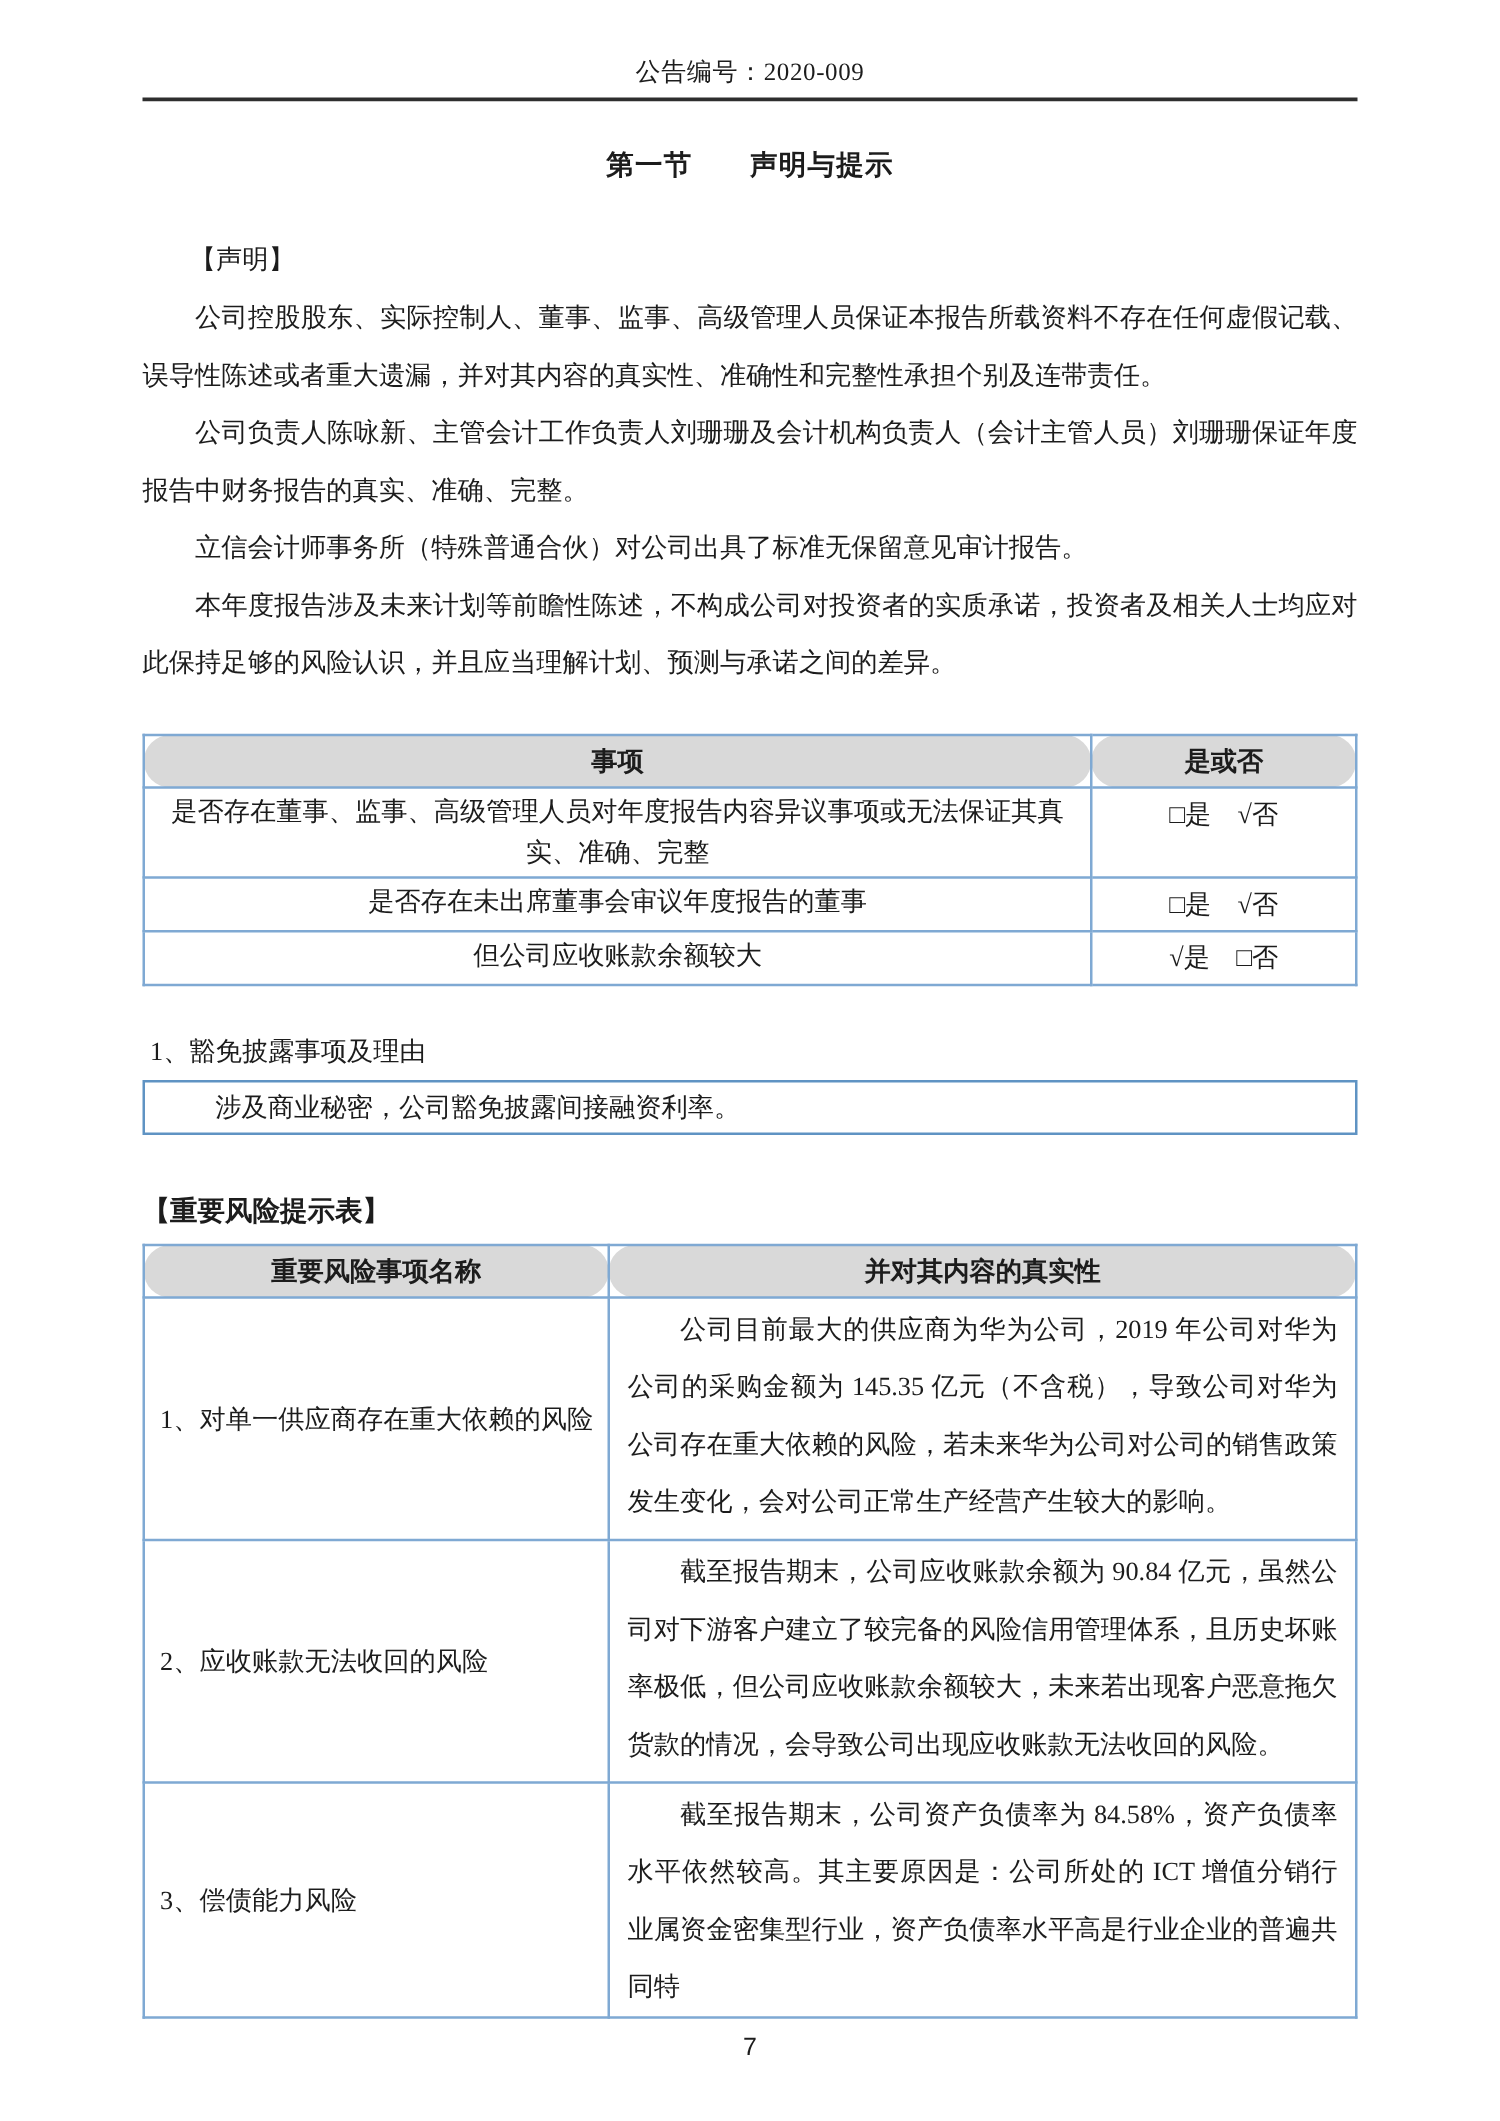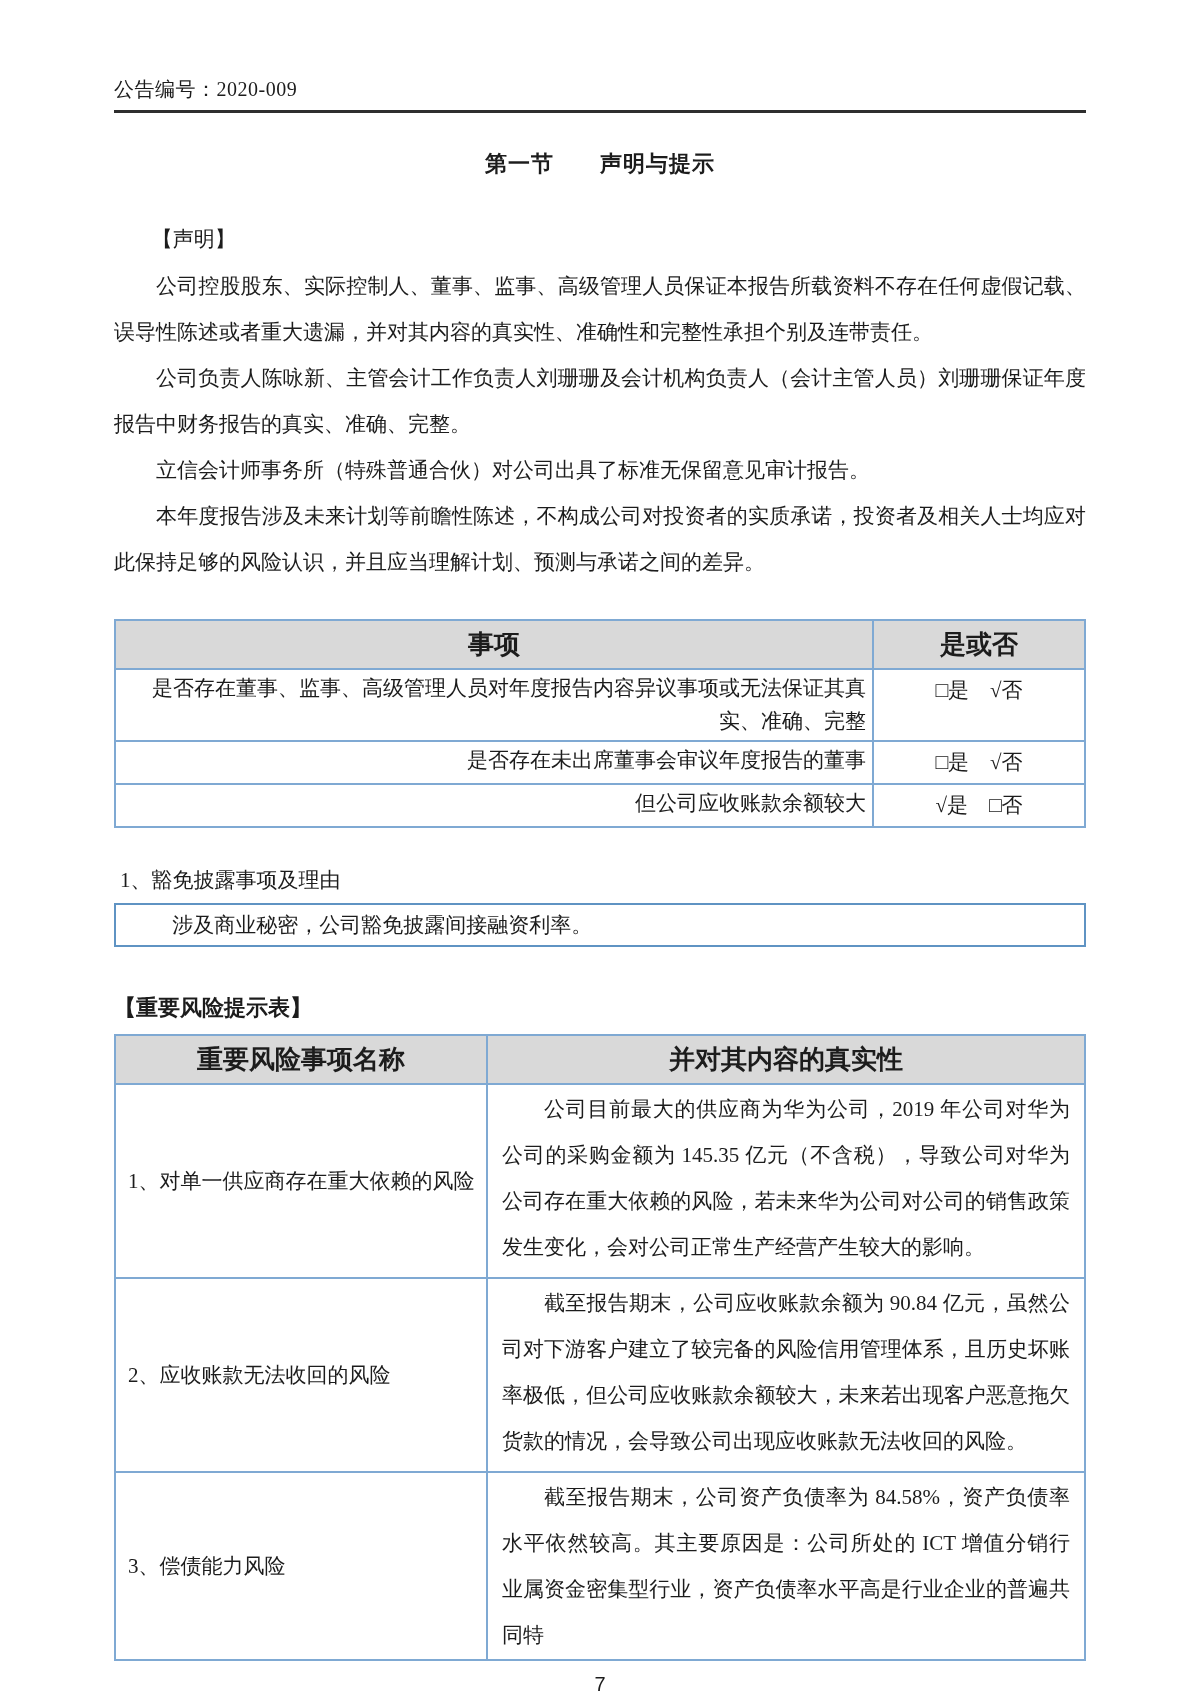"公告编号：2020-009" .doc-header { padding-top: 76px -> 44px; text-align: left -> center }
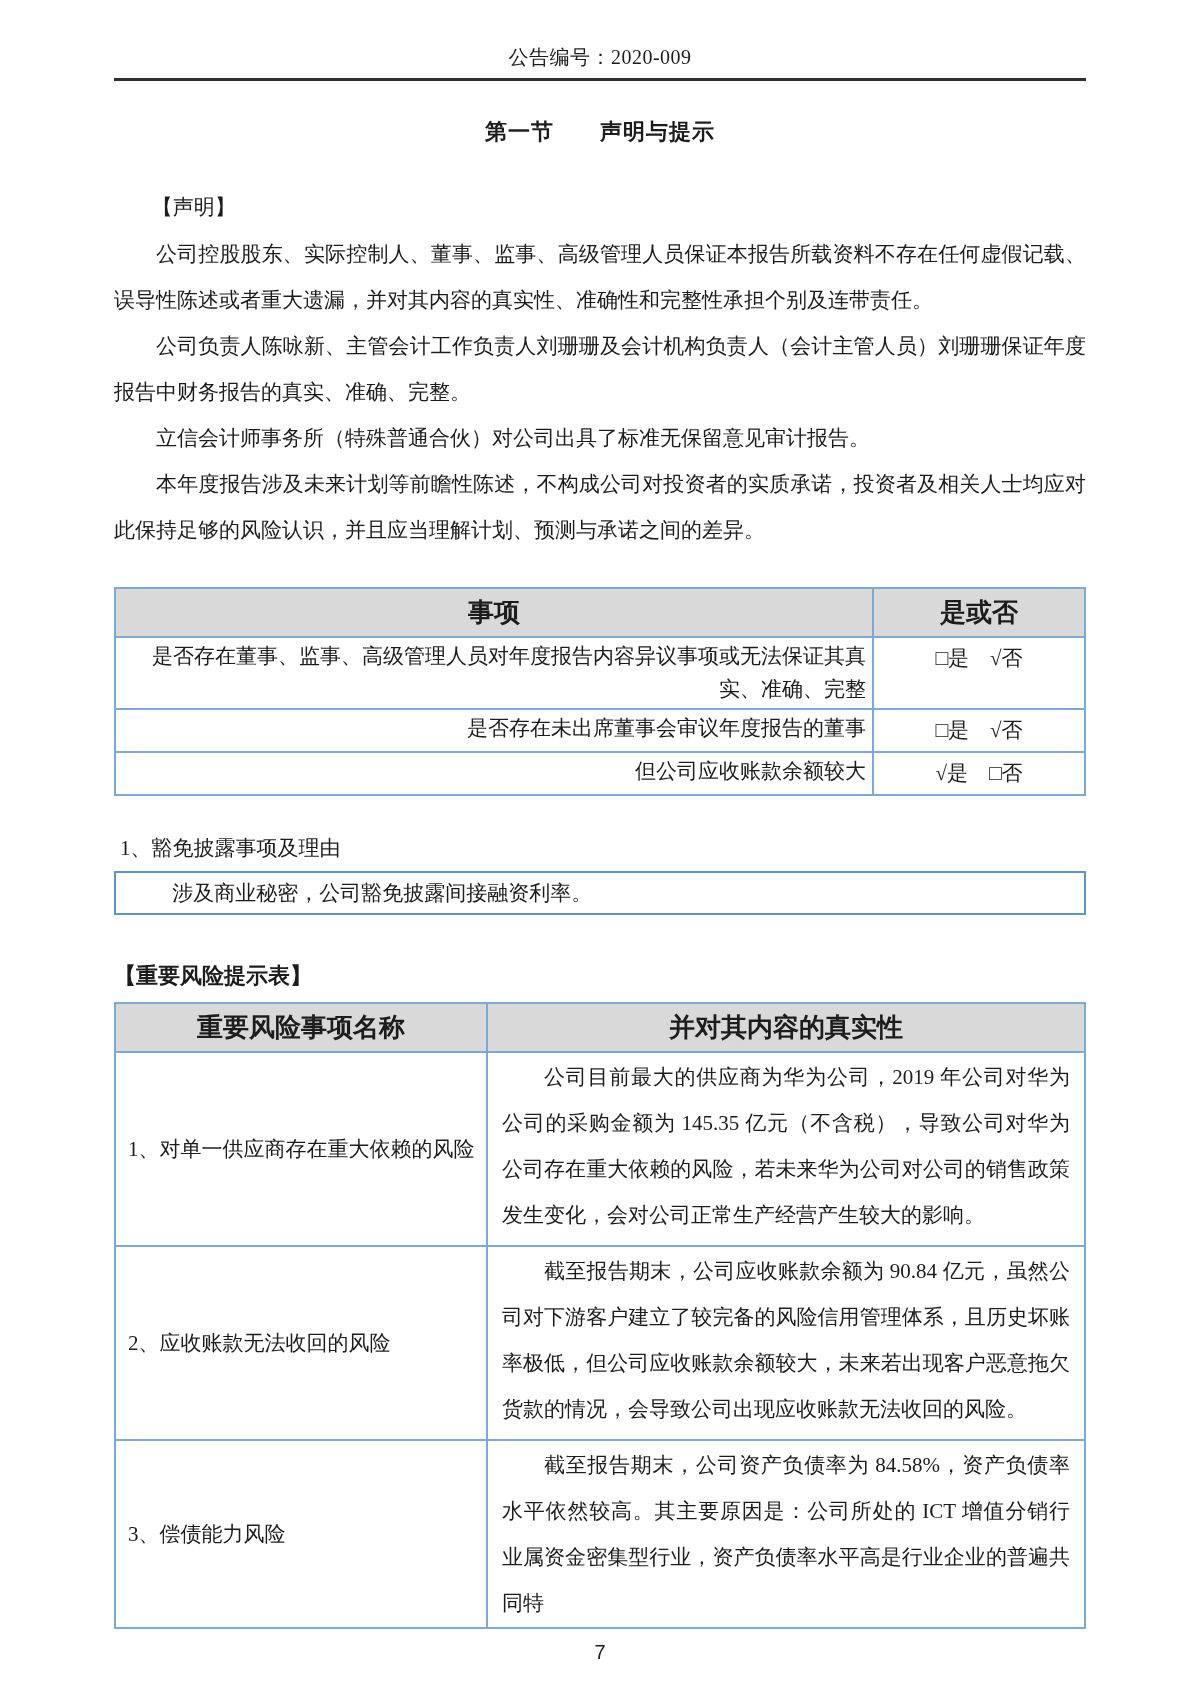"事项" th { border-radius: none -> 21px; font-size: 26px -> 21px }
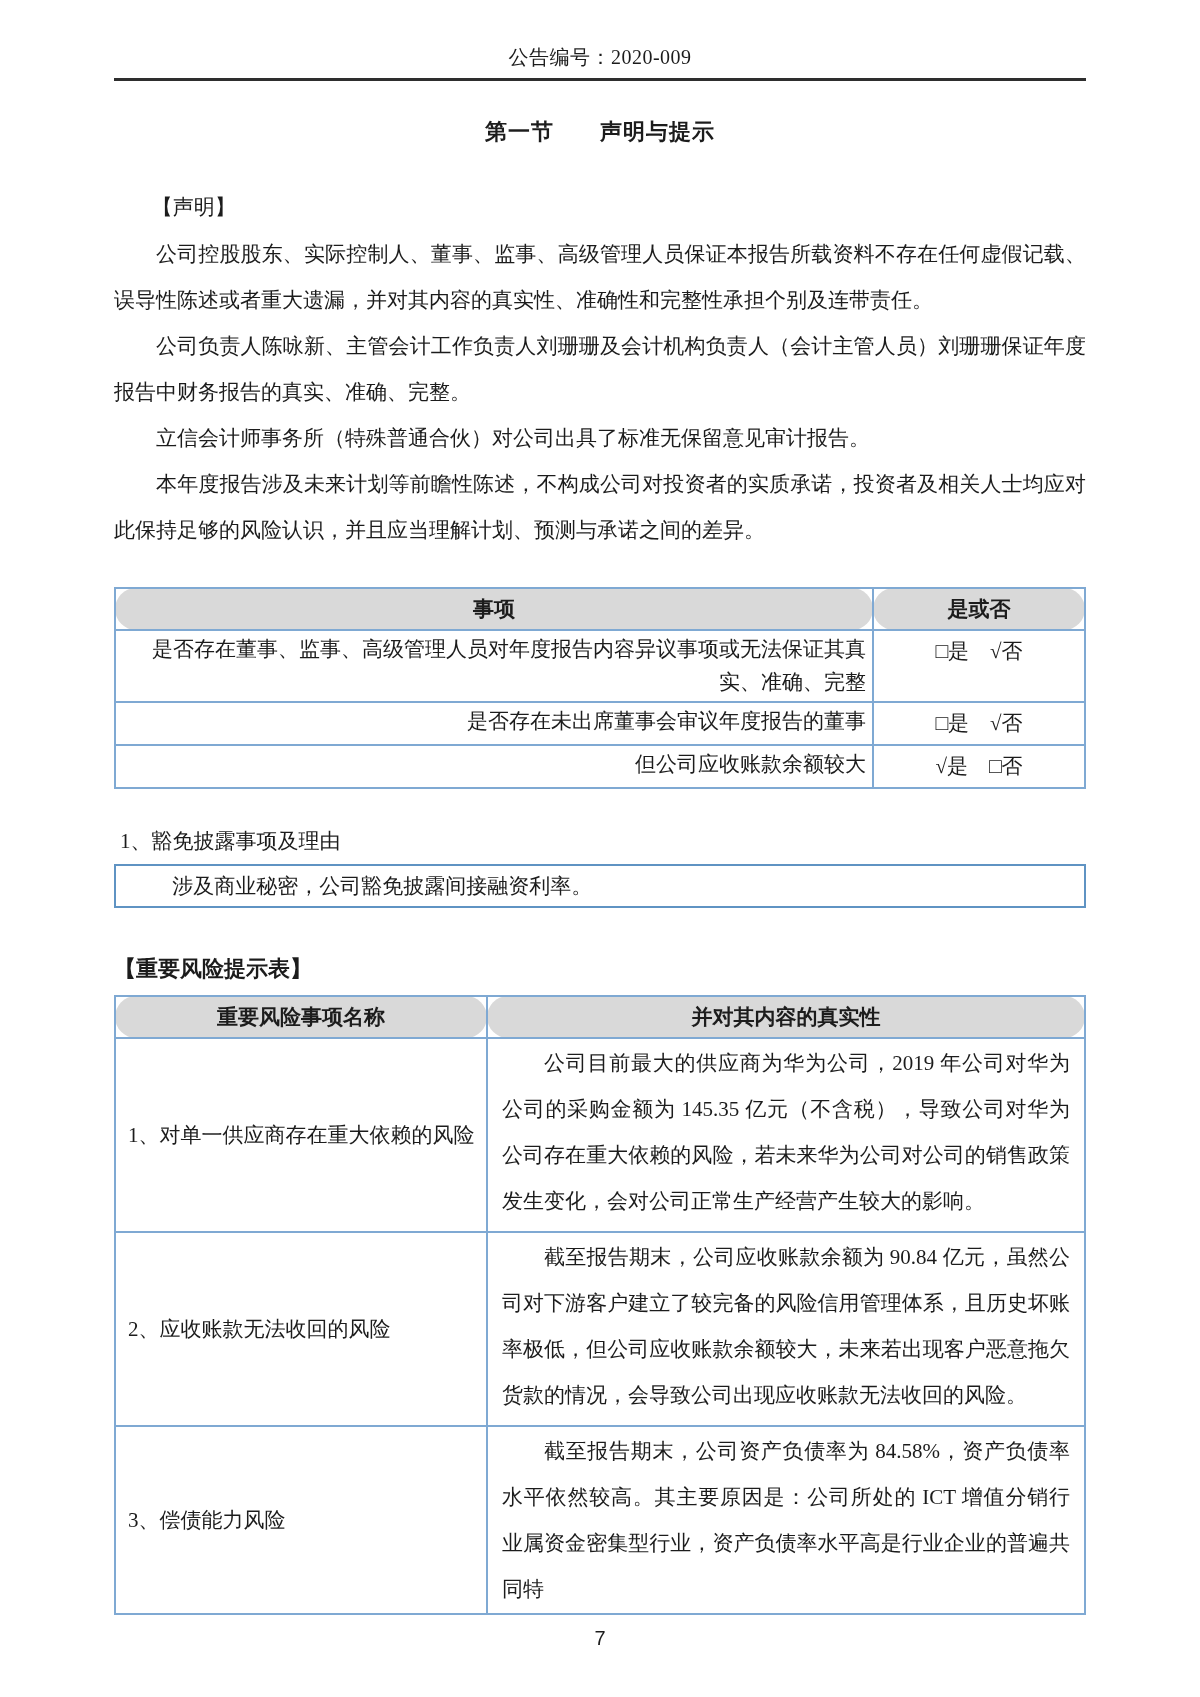"是否存在董事、监事、高级管理人员对年度报告内容异议事项或无法保证其真实、准确、完" .matters td { text-align: right -> center }
